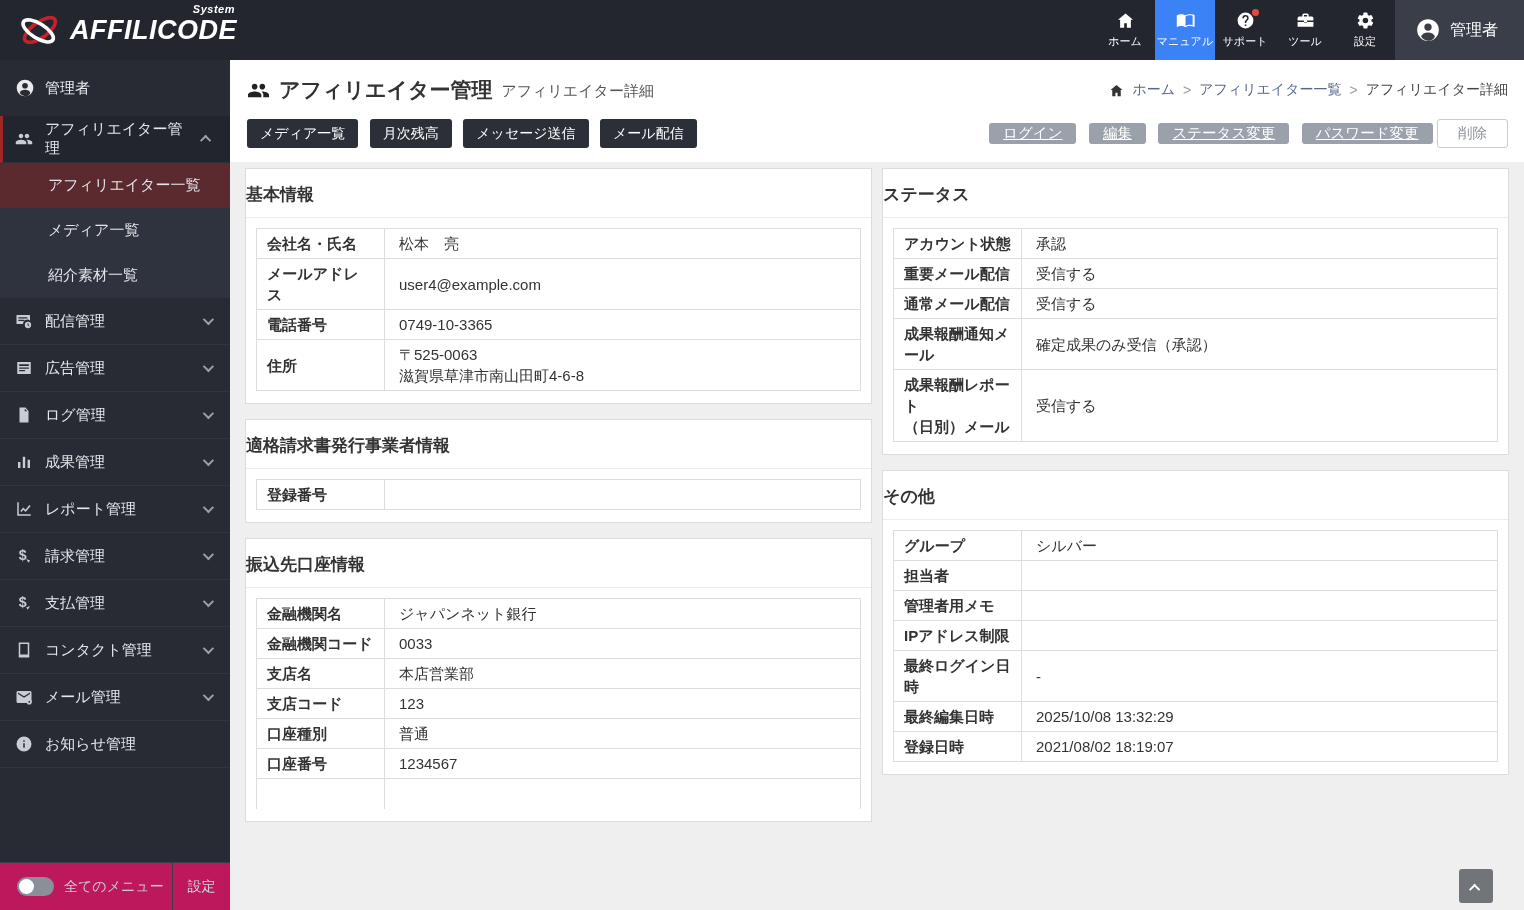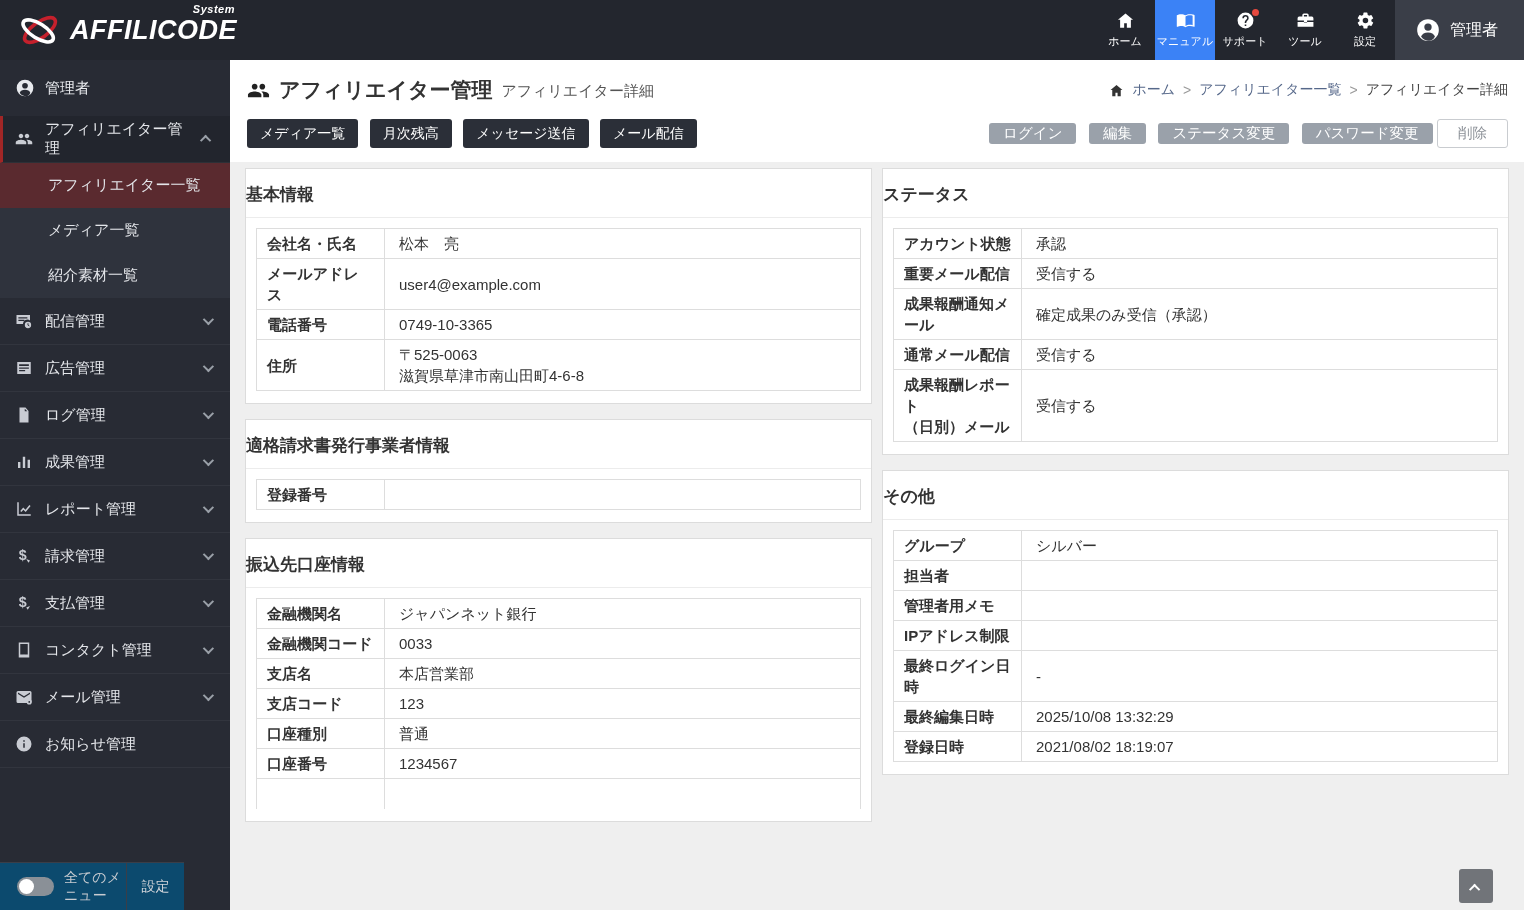"ログイン" .btn-gray { text-decoration: none -> underline }
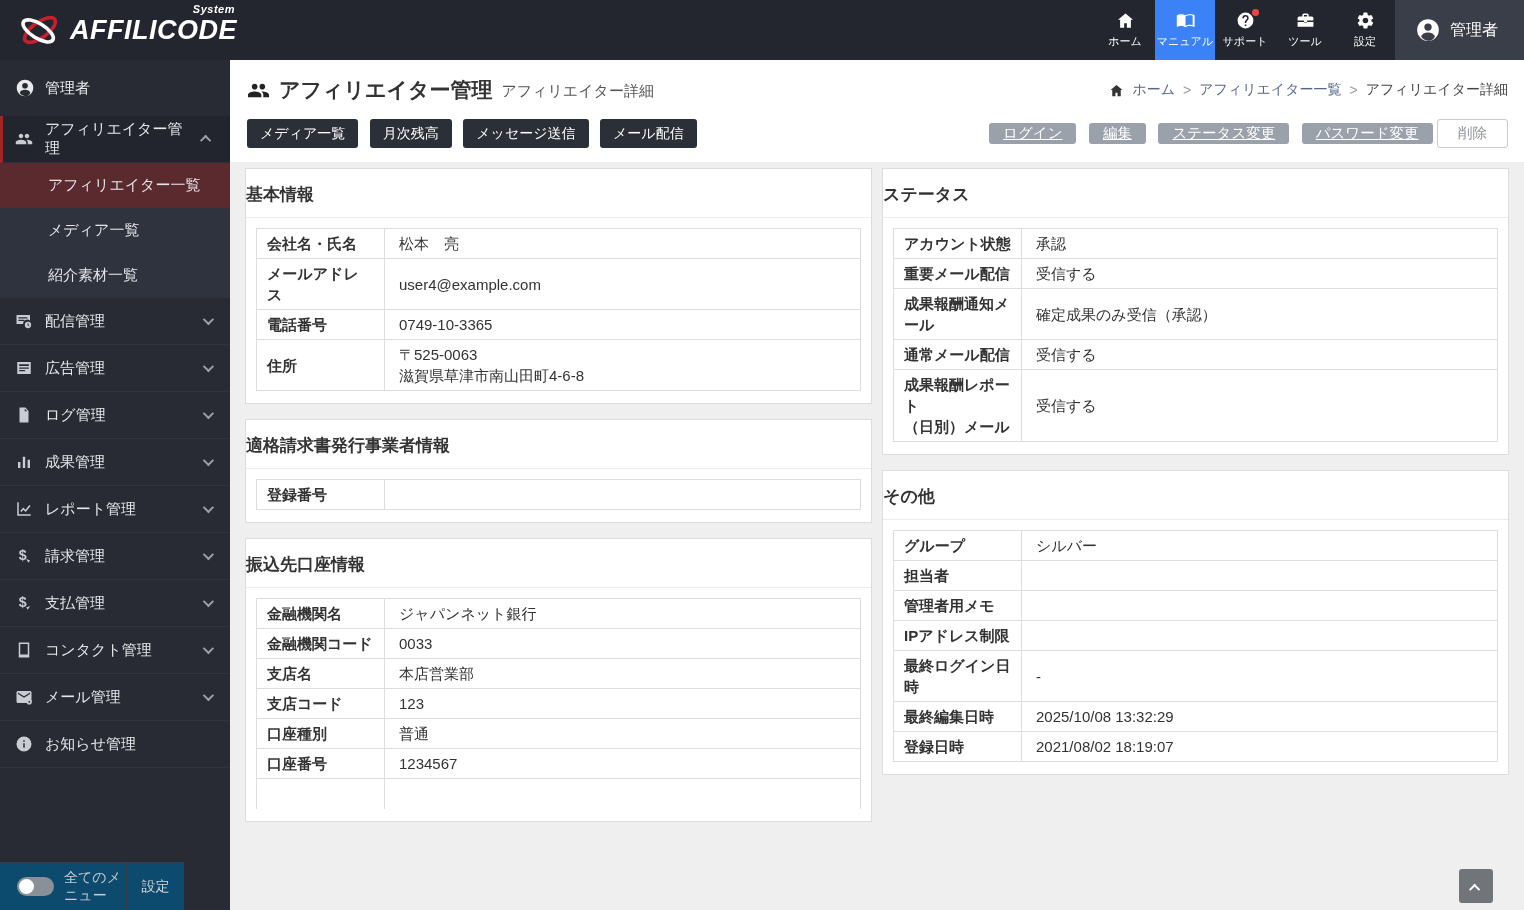"成果報酬通知メール" tr { order: before "通常メール配信" -> after "通常メール配信" }
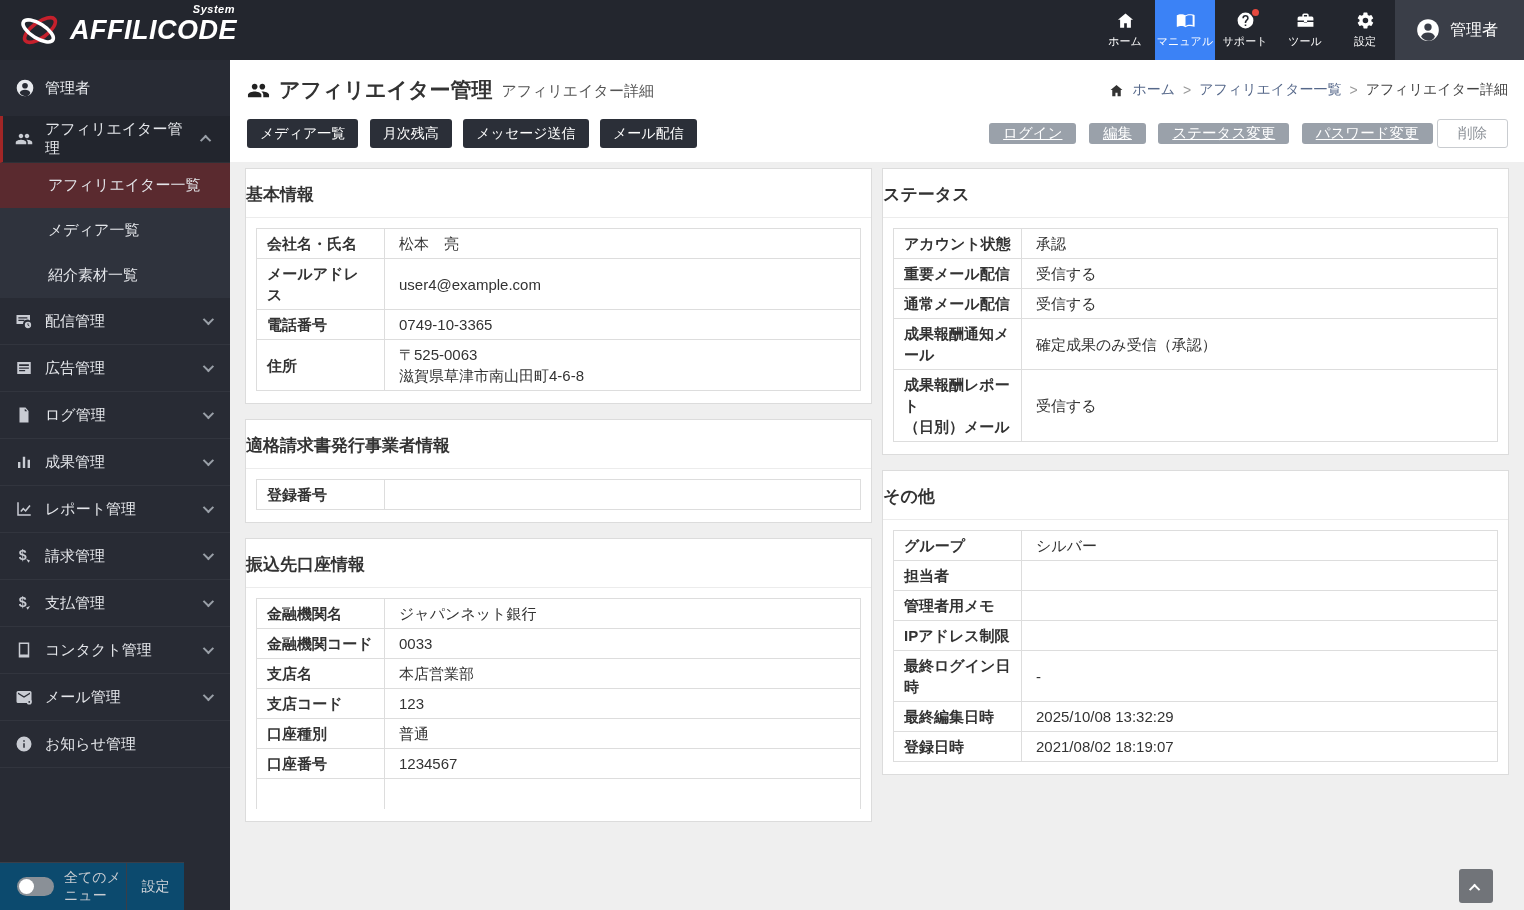"全てのメニュー" .side-footer { background: #0c4a6e -> #be185d; width: 184px -> 230px }
